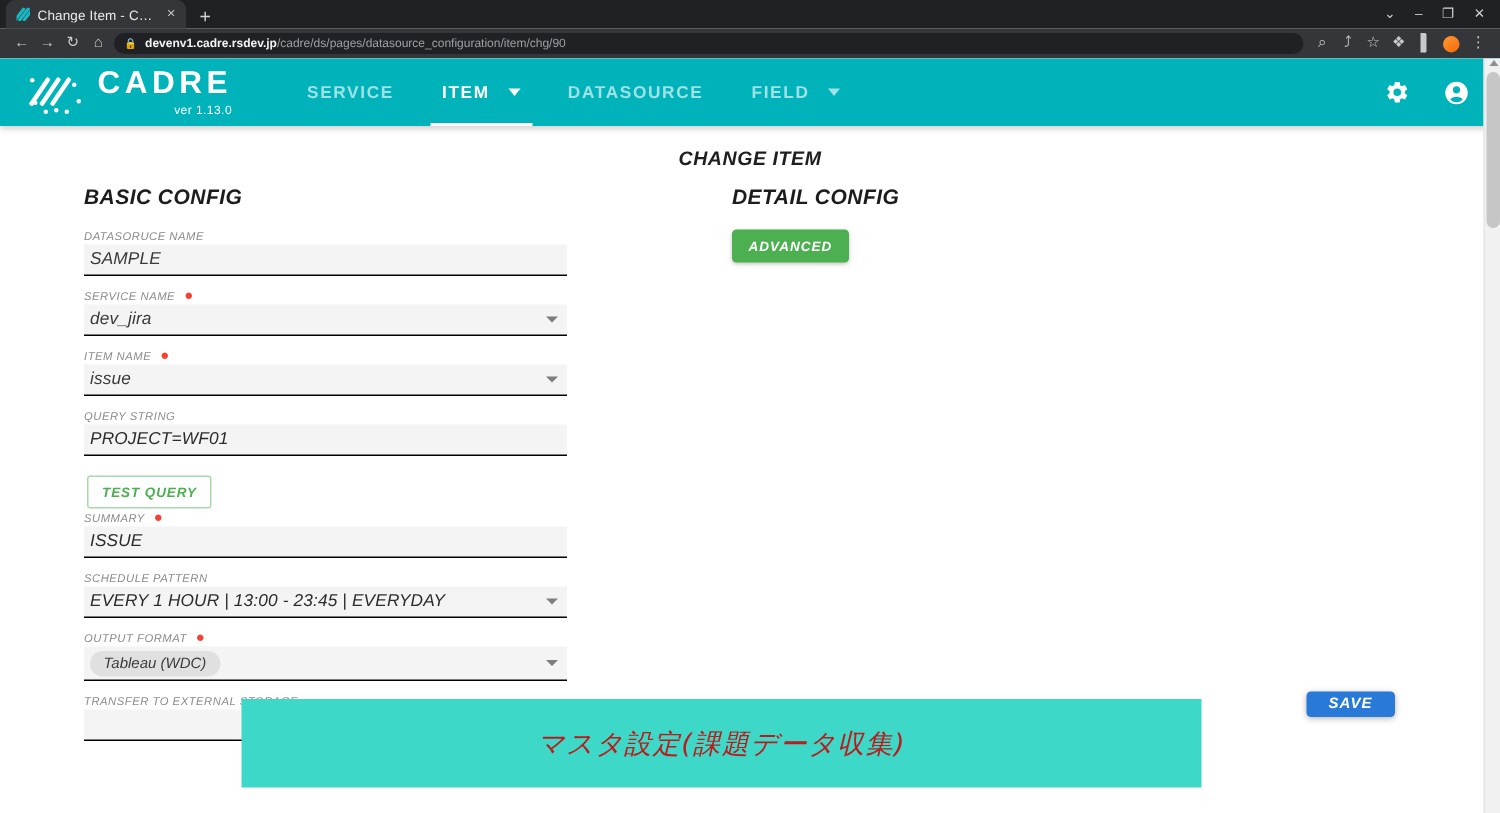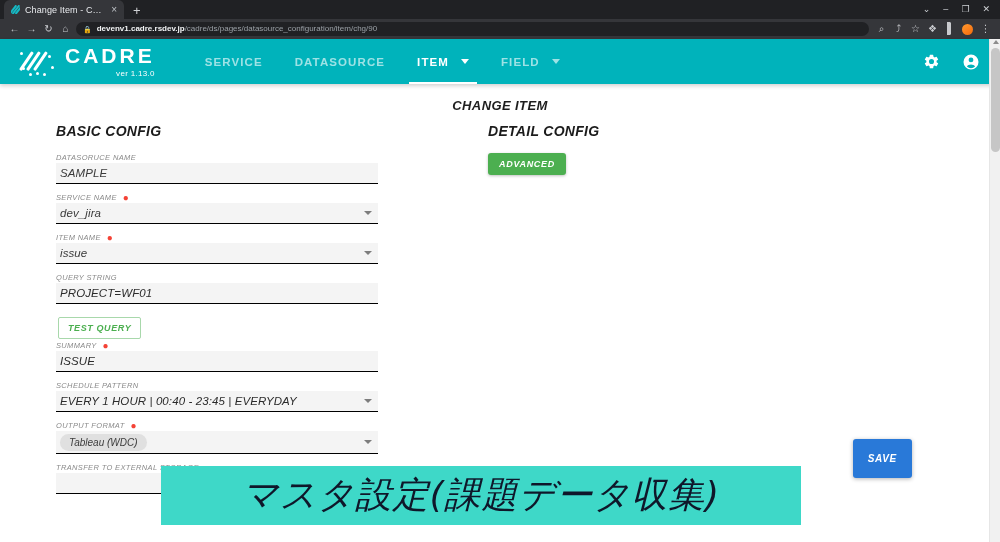"DATASOURCE" div.nav-item { order: before "ITEM" -> after "ITEM" }
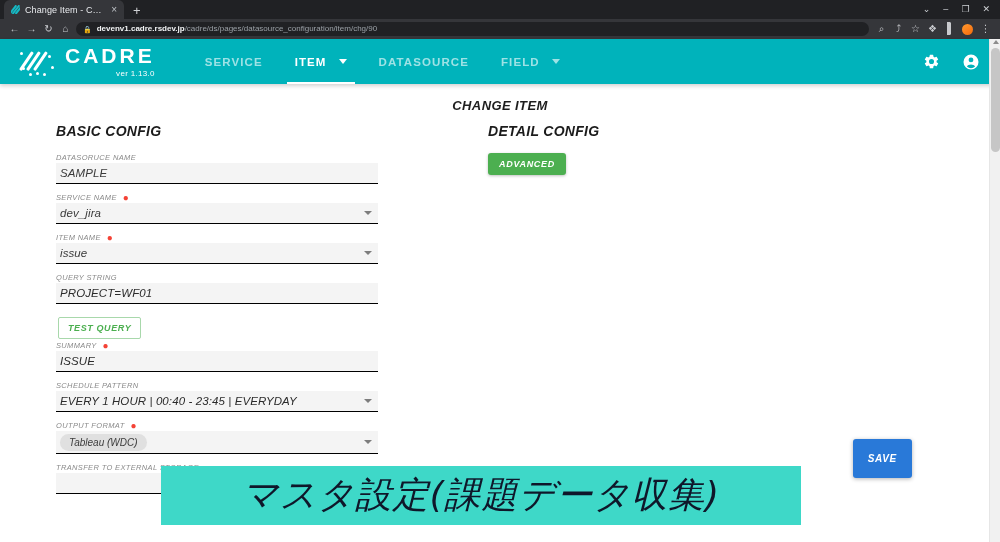"EVERY 1 HOUR | 00:40" span.fvalue { text: 00:40 -> 13:00 }
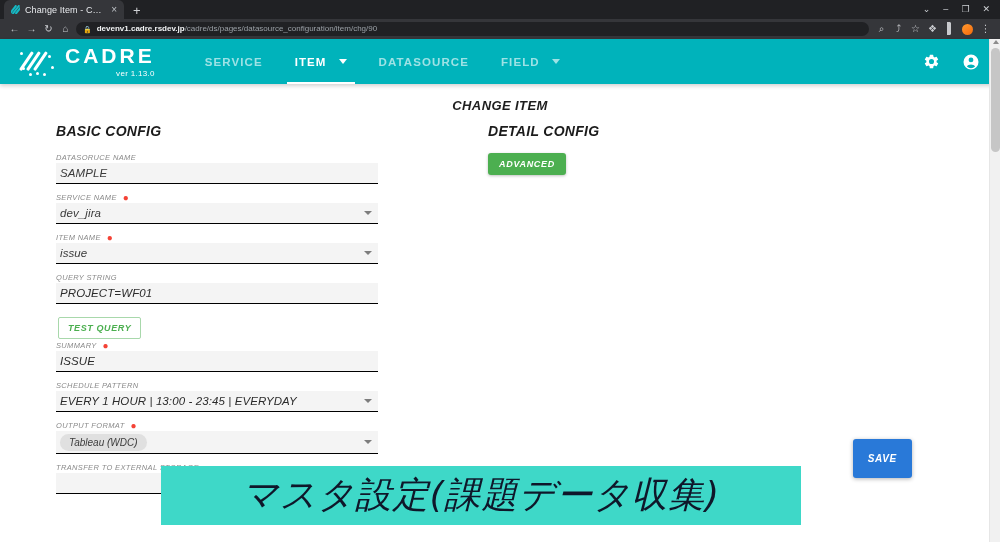"SAVE" .btn-blue { padding: 14px 15px -> 3px 15px; right: 88px -> 70px }
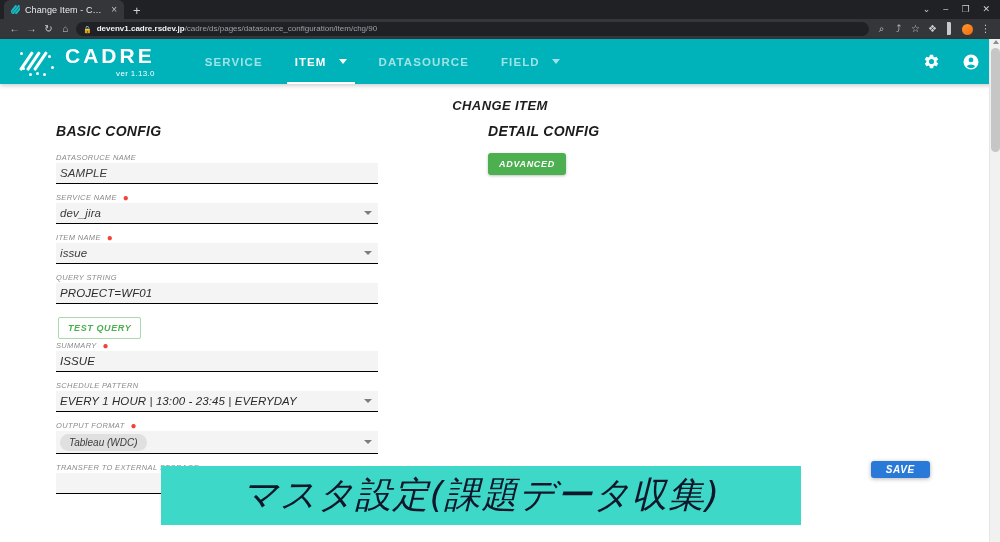"マスタ設定(課題データ収集)" .banner-text { color: #0f172a -> #b91c1c; font-size: 36px -> 18px }
